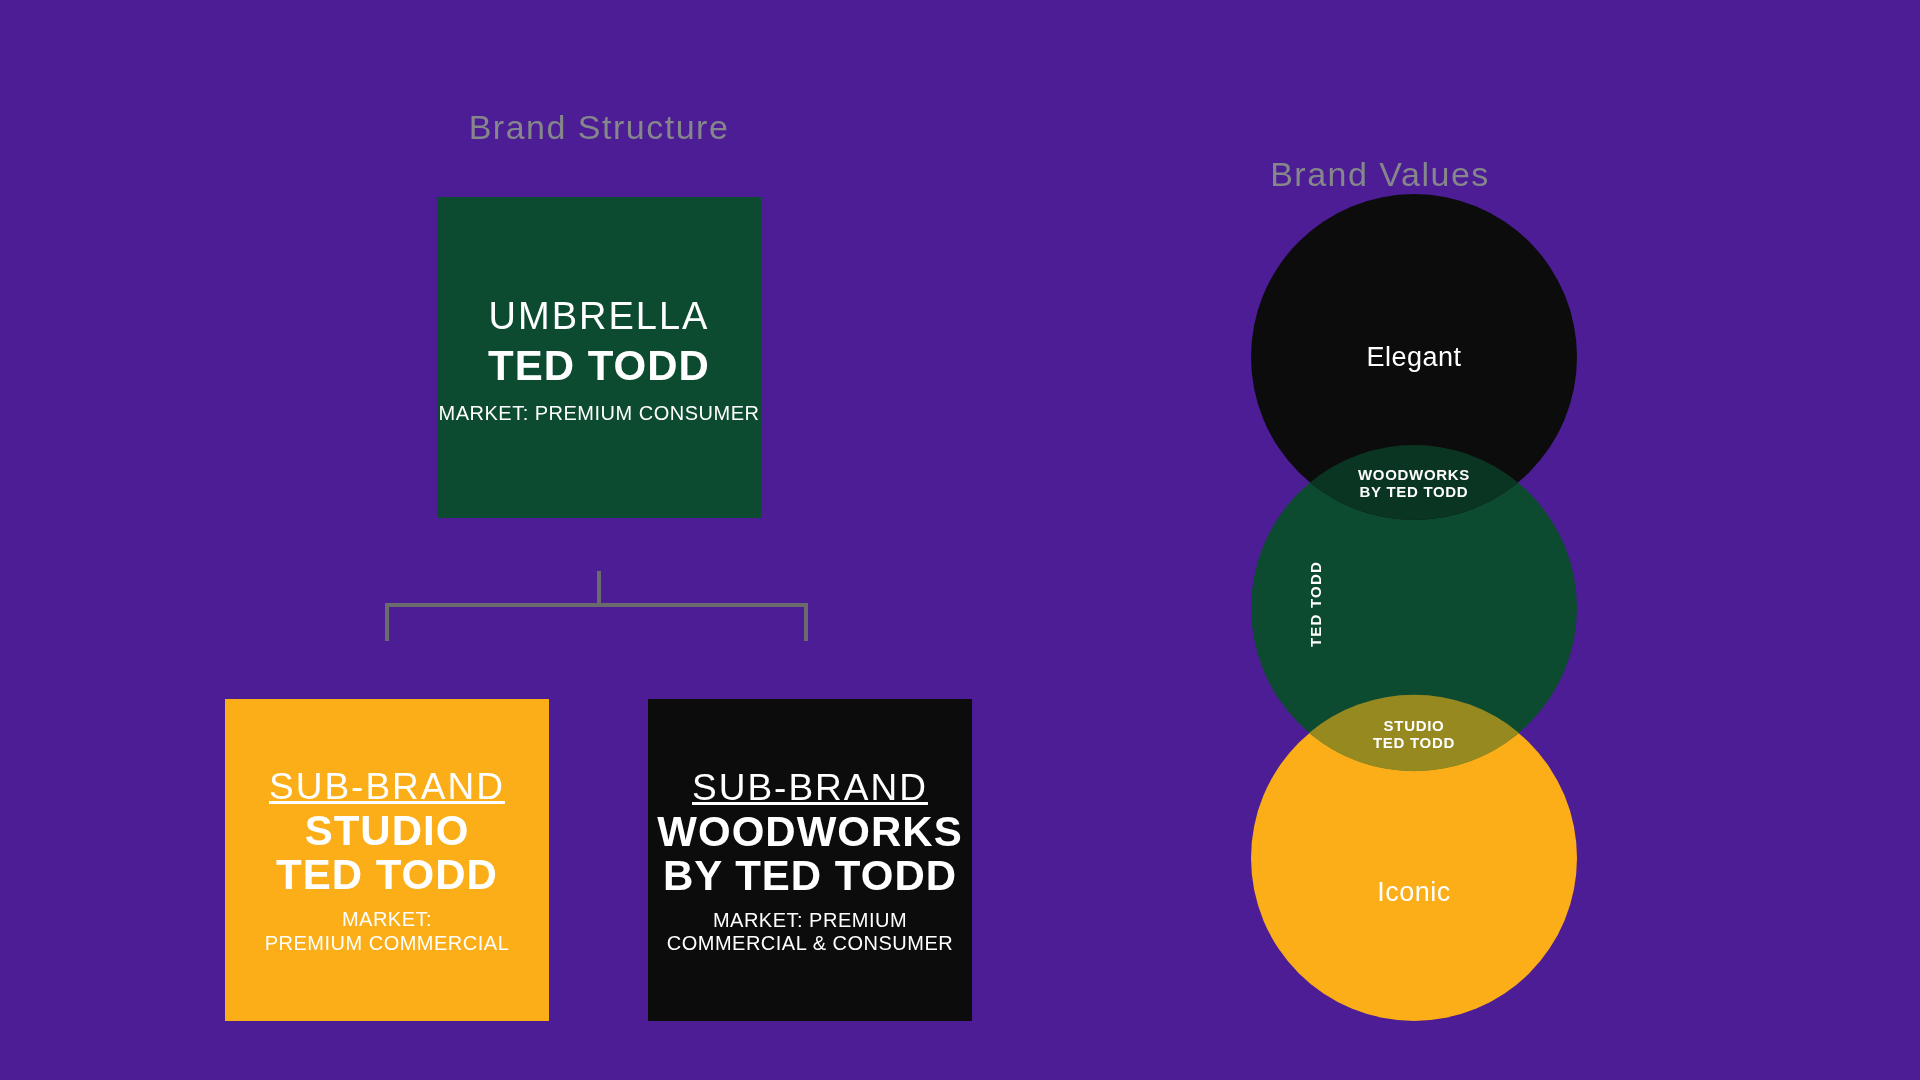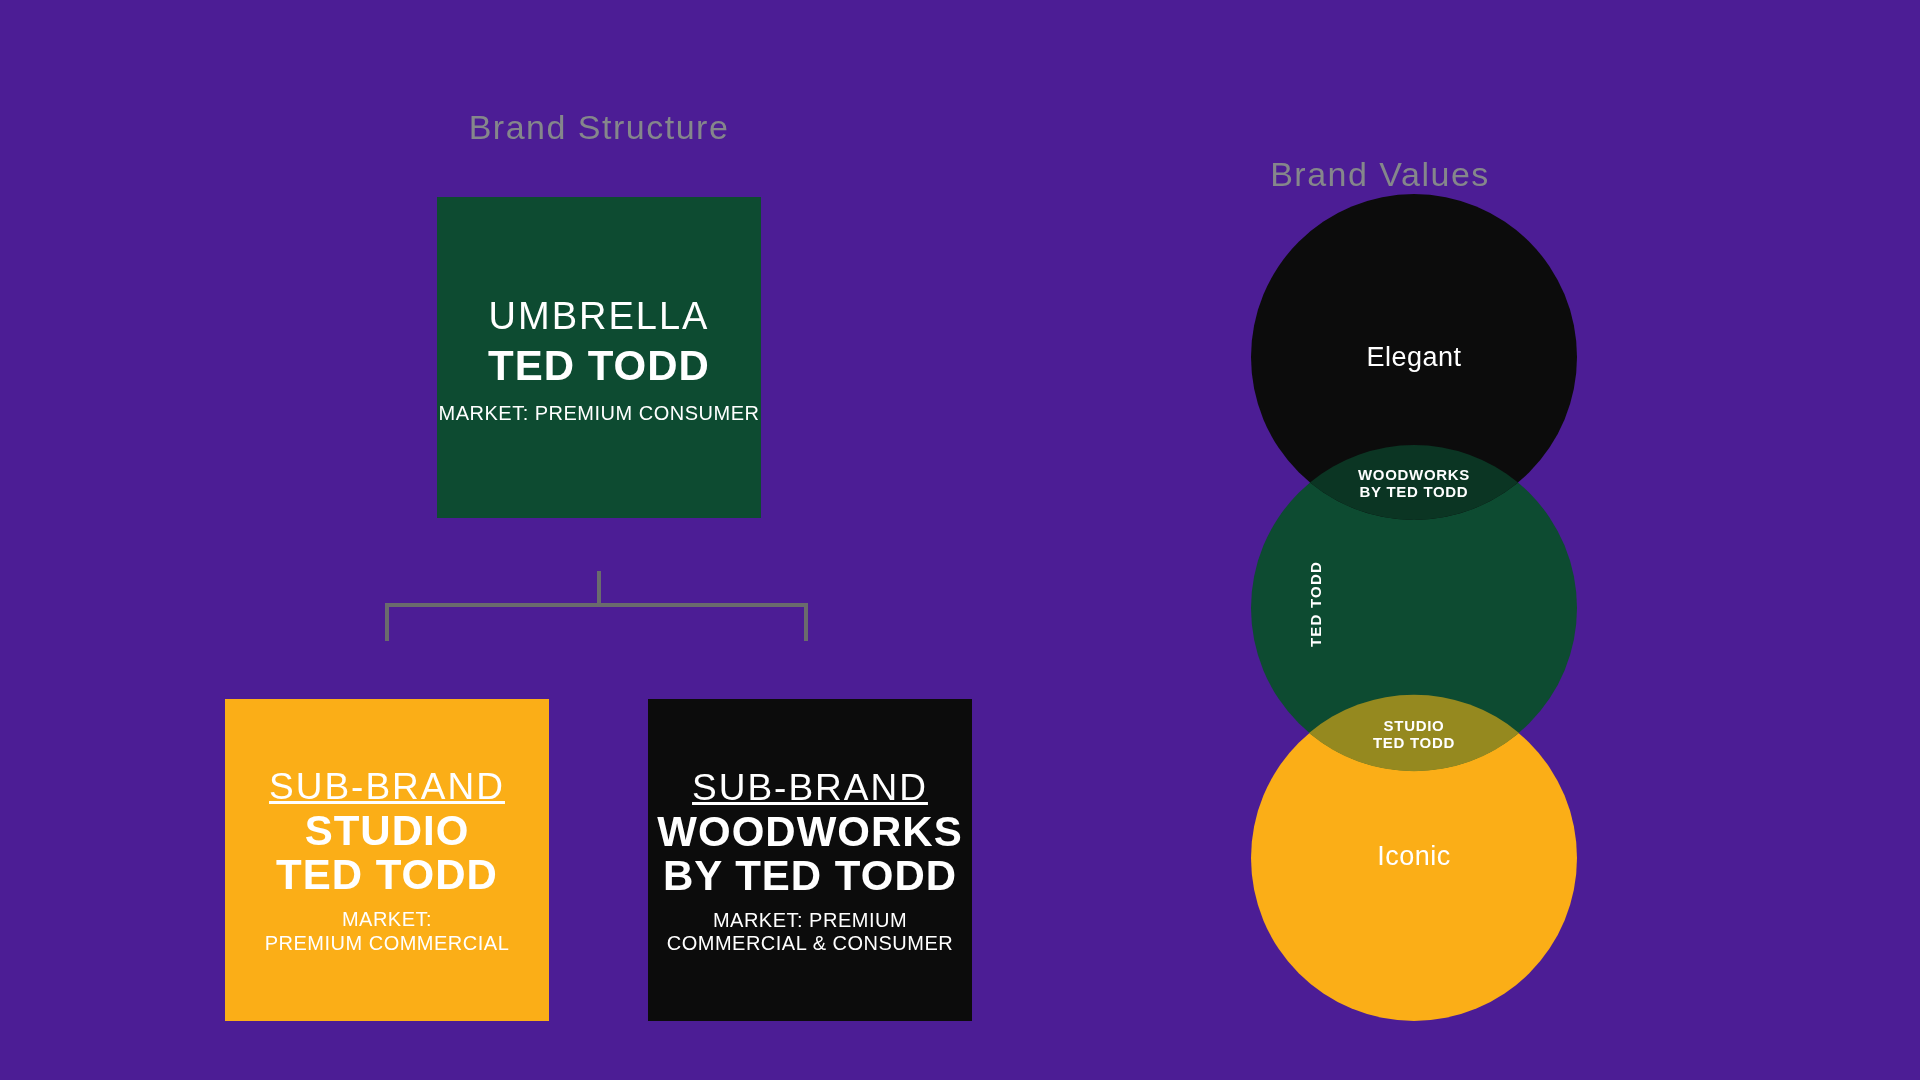"Iconic" .iconic-label { top: 840px -> 876px }
